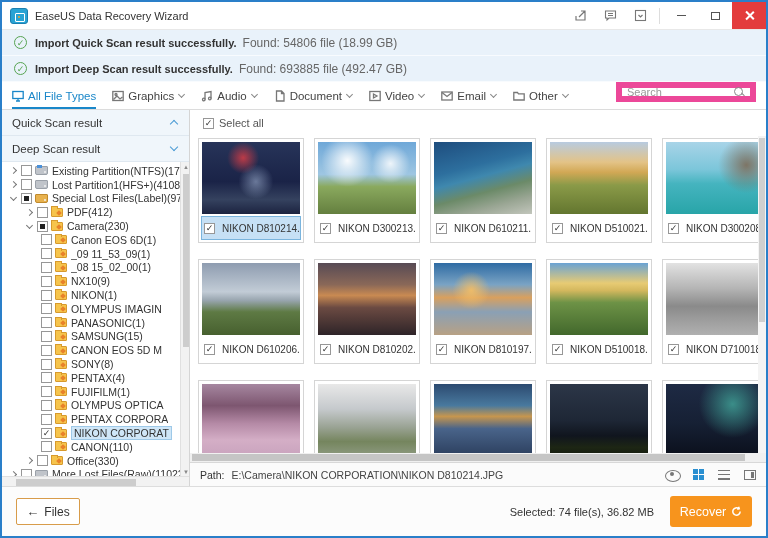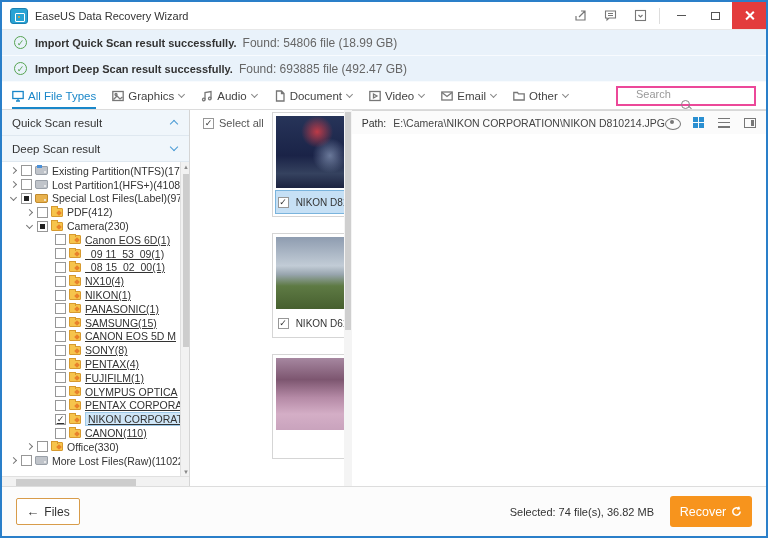"All File Types" .filterbar { align-items: center -> none }
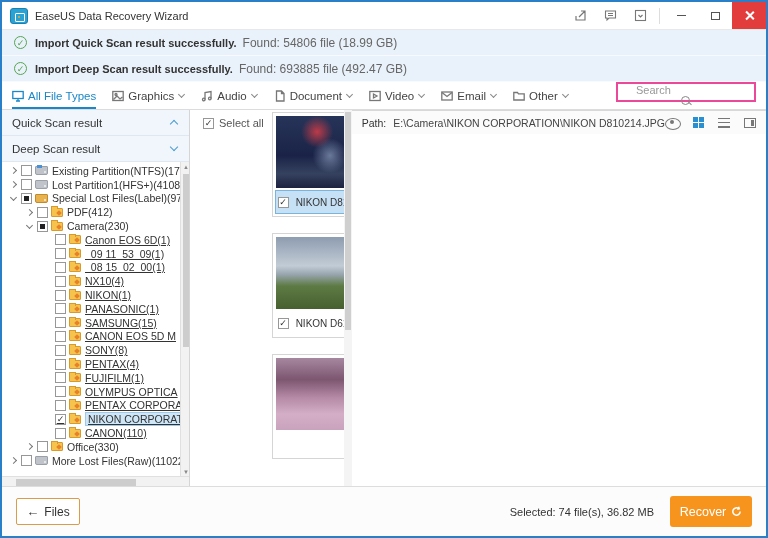"Search" .searchbox { border: 2px solid #ec4899 -> 6px solid #ec4899; flex-direction: column -> none }
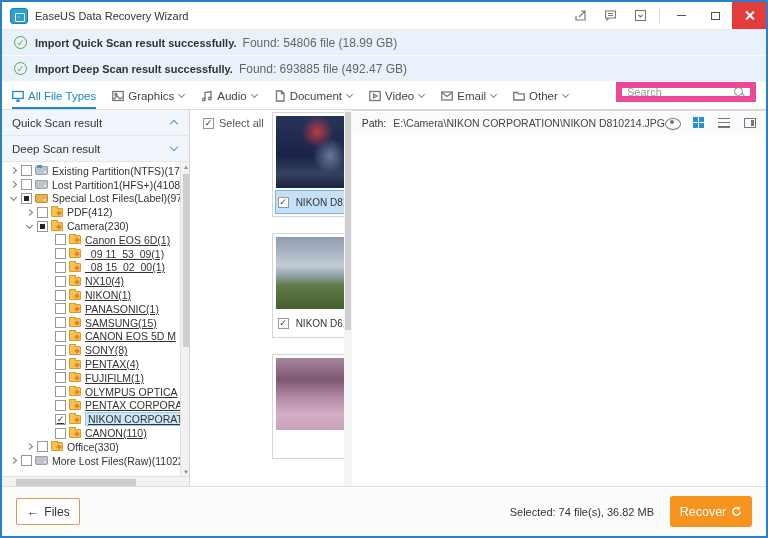"Select all" .main { flex-direction: row -> column }
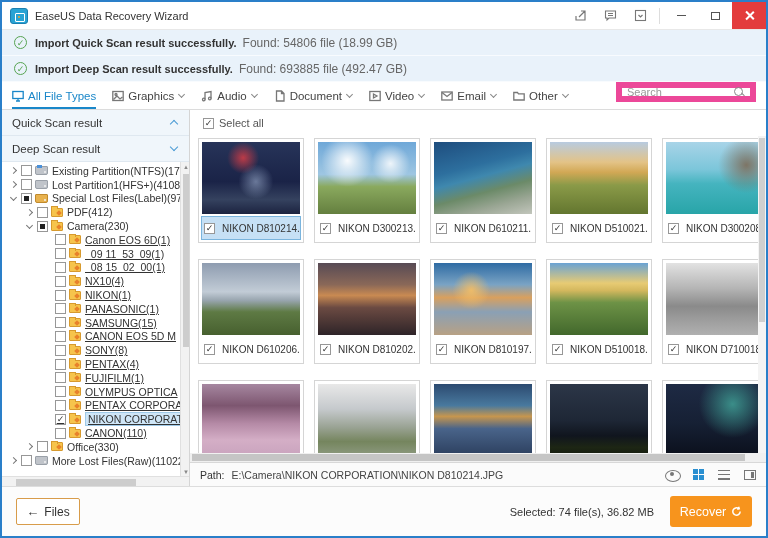"Canon EOS 6D(1)" .lv2 { padding-left: 52px -> 38px; text-decoration: underline -> none }
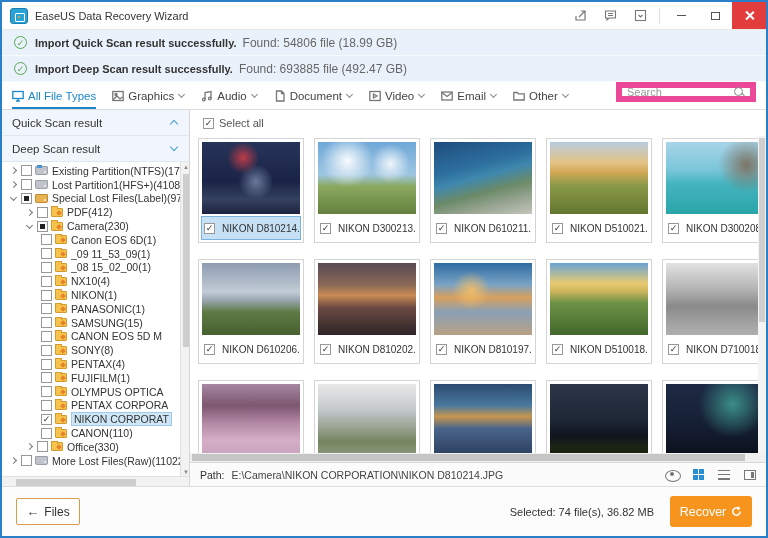"NX10(4)" span.tlabel { text: 4 -> 9 }
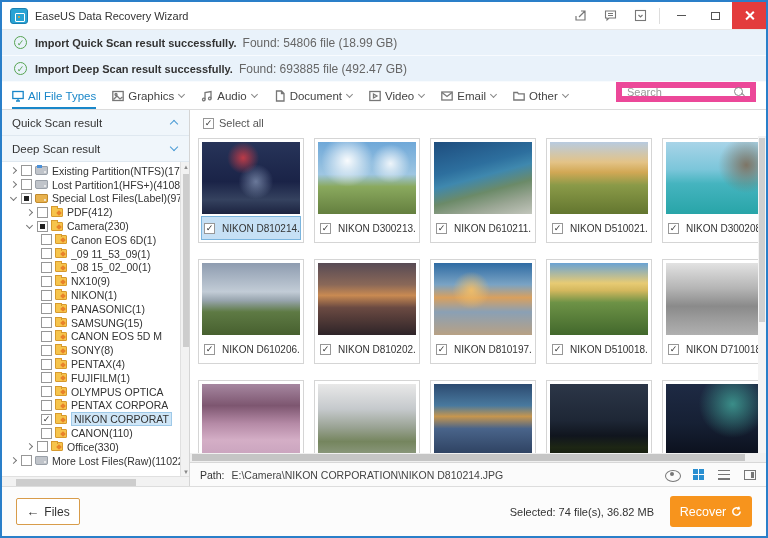"OLYMPUS IMAGIN" div.trow { html: none -> <div> <span></span> <span></span> <span>OLYMPUS IMAGIN</span> </div> }
